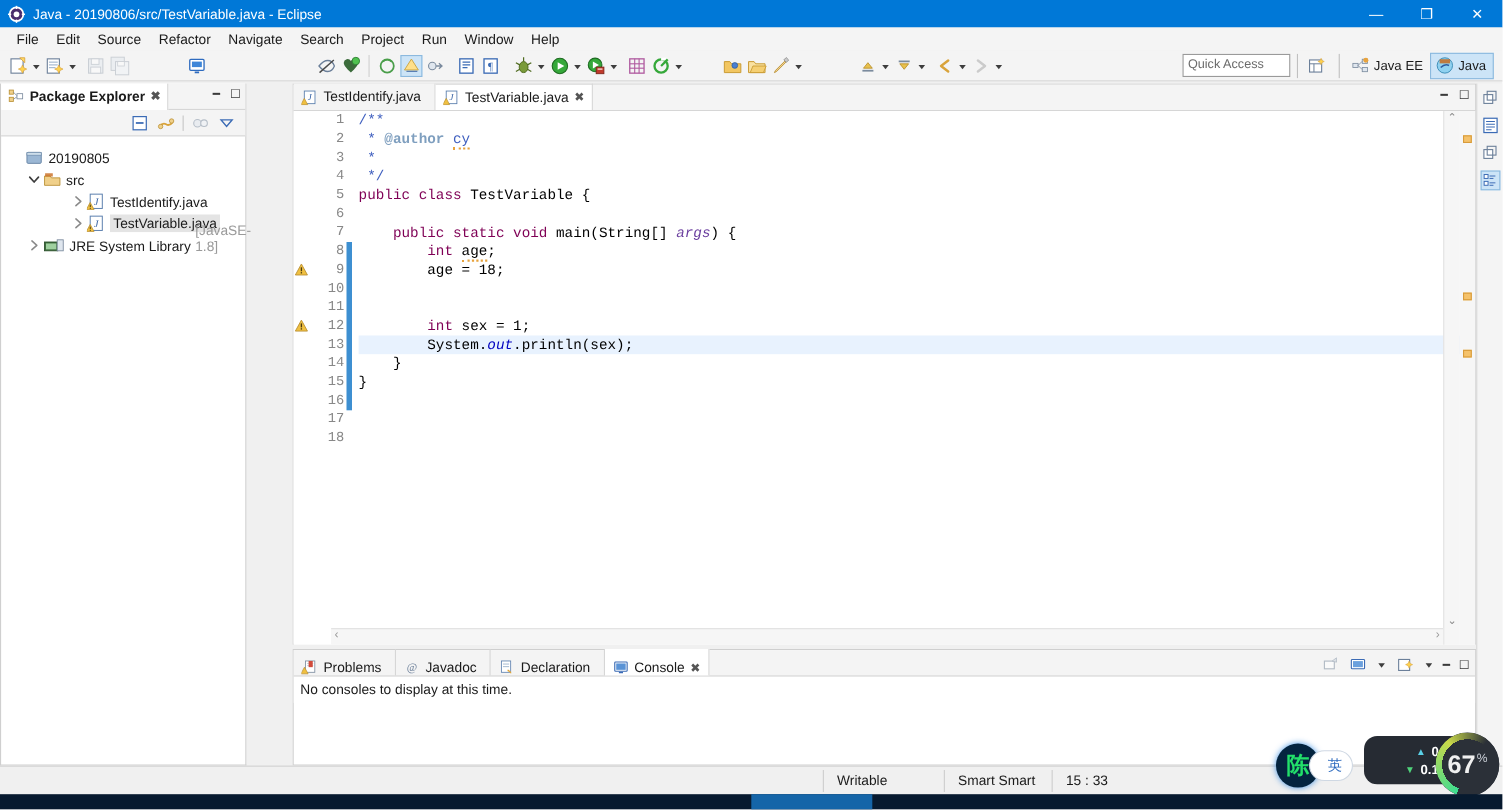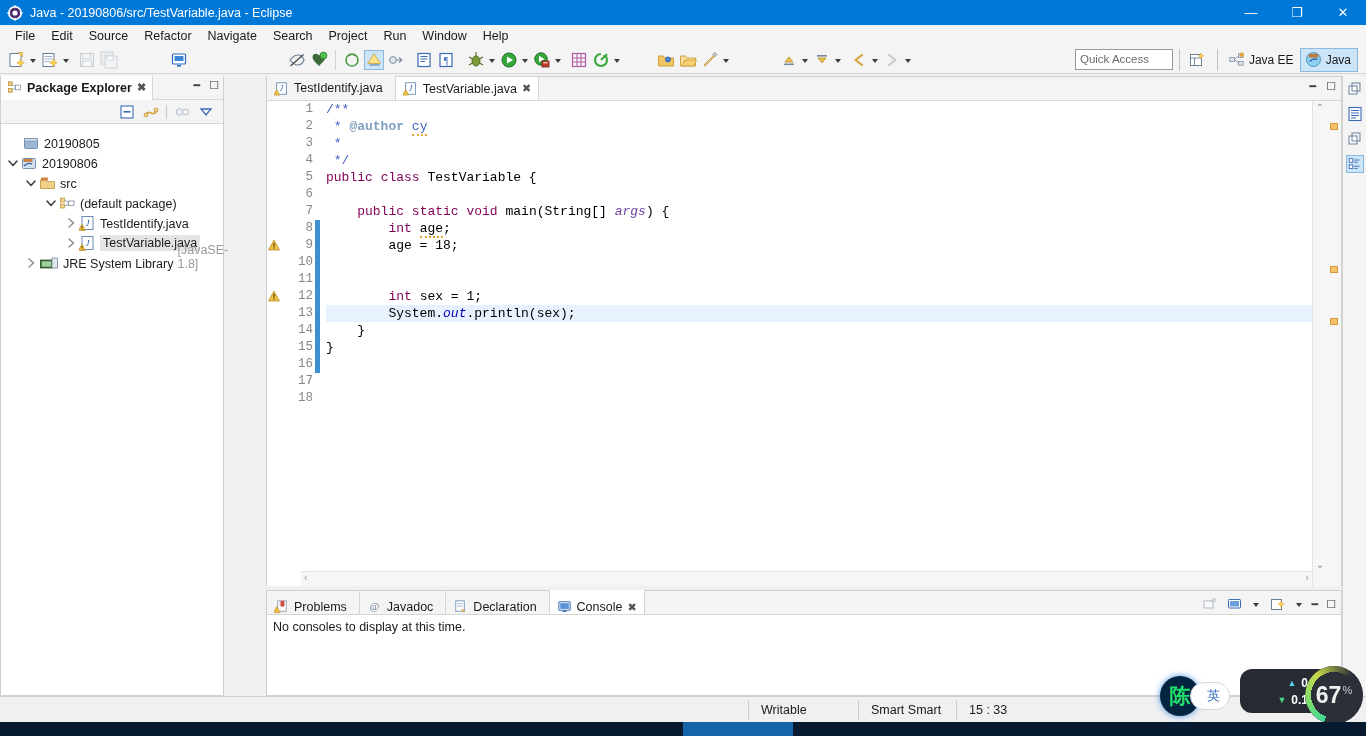"20190806" div.tree-row { html: <div> <span> <svg> <path></path> </svg> </span> <span> <svg> <rect></rect> <path></path> <rect></rect> </svg> </span> <span>20190806</span> </div> -> none }
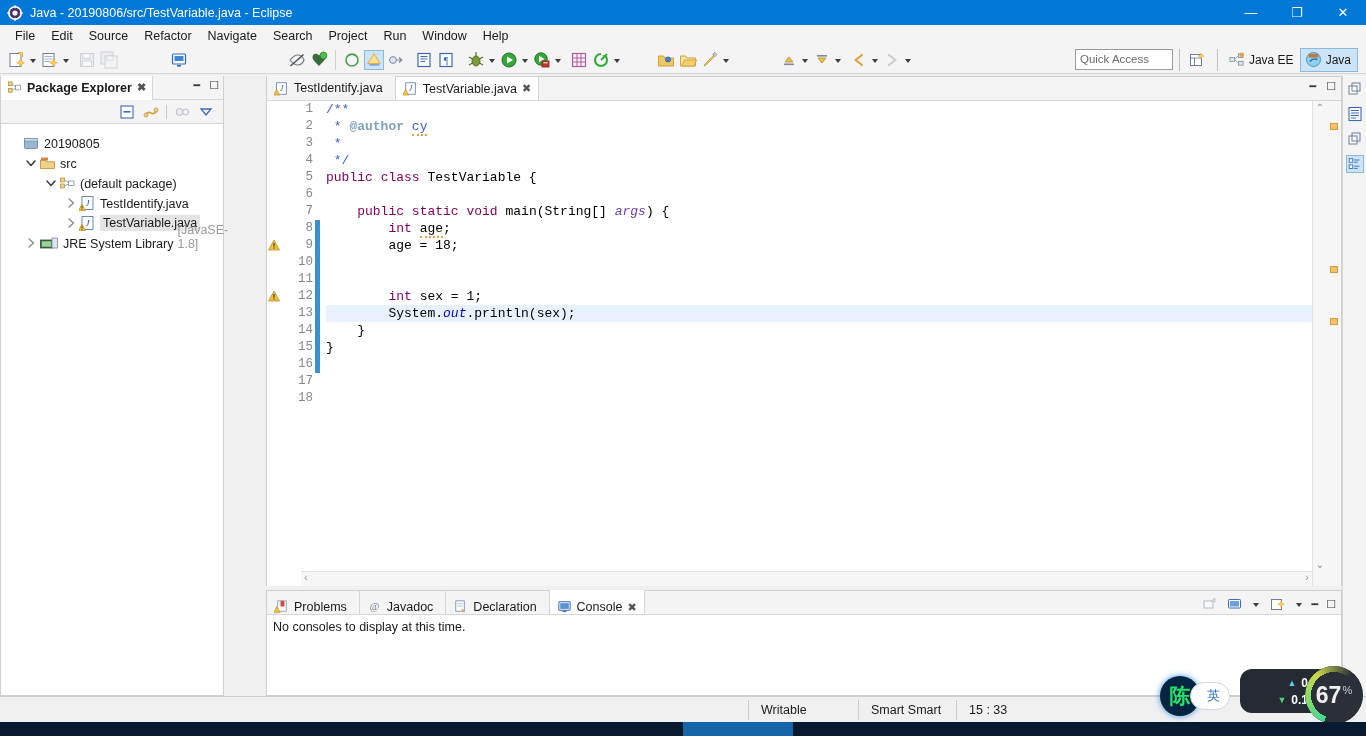"(default package)" div.tree-row { html: <div> <span> <svg> <path></path> </svg> </span> <span> <svg> <rect></rect> <rect></rect> <rect></rect> <line></line> <line></line> </svg> </span> <span>(default package)</span> </div> -> none }
